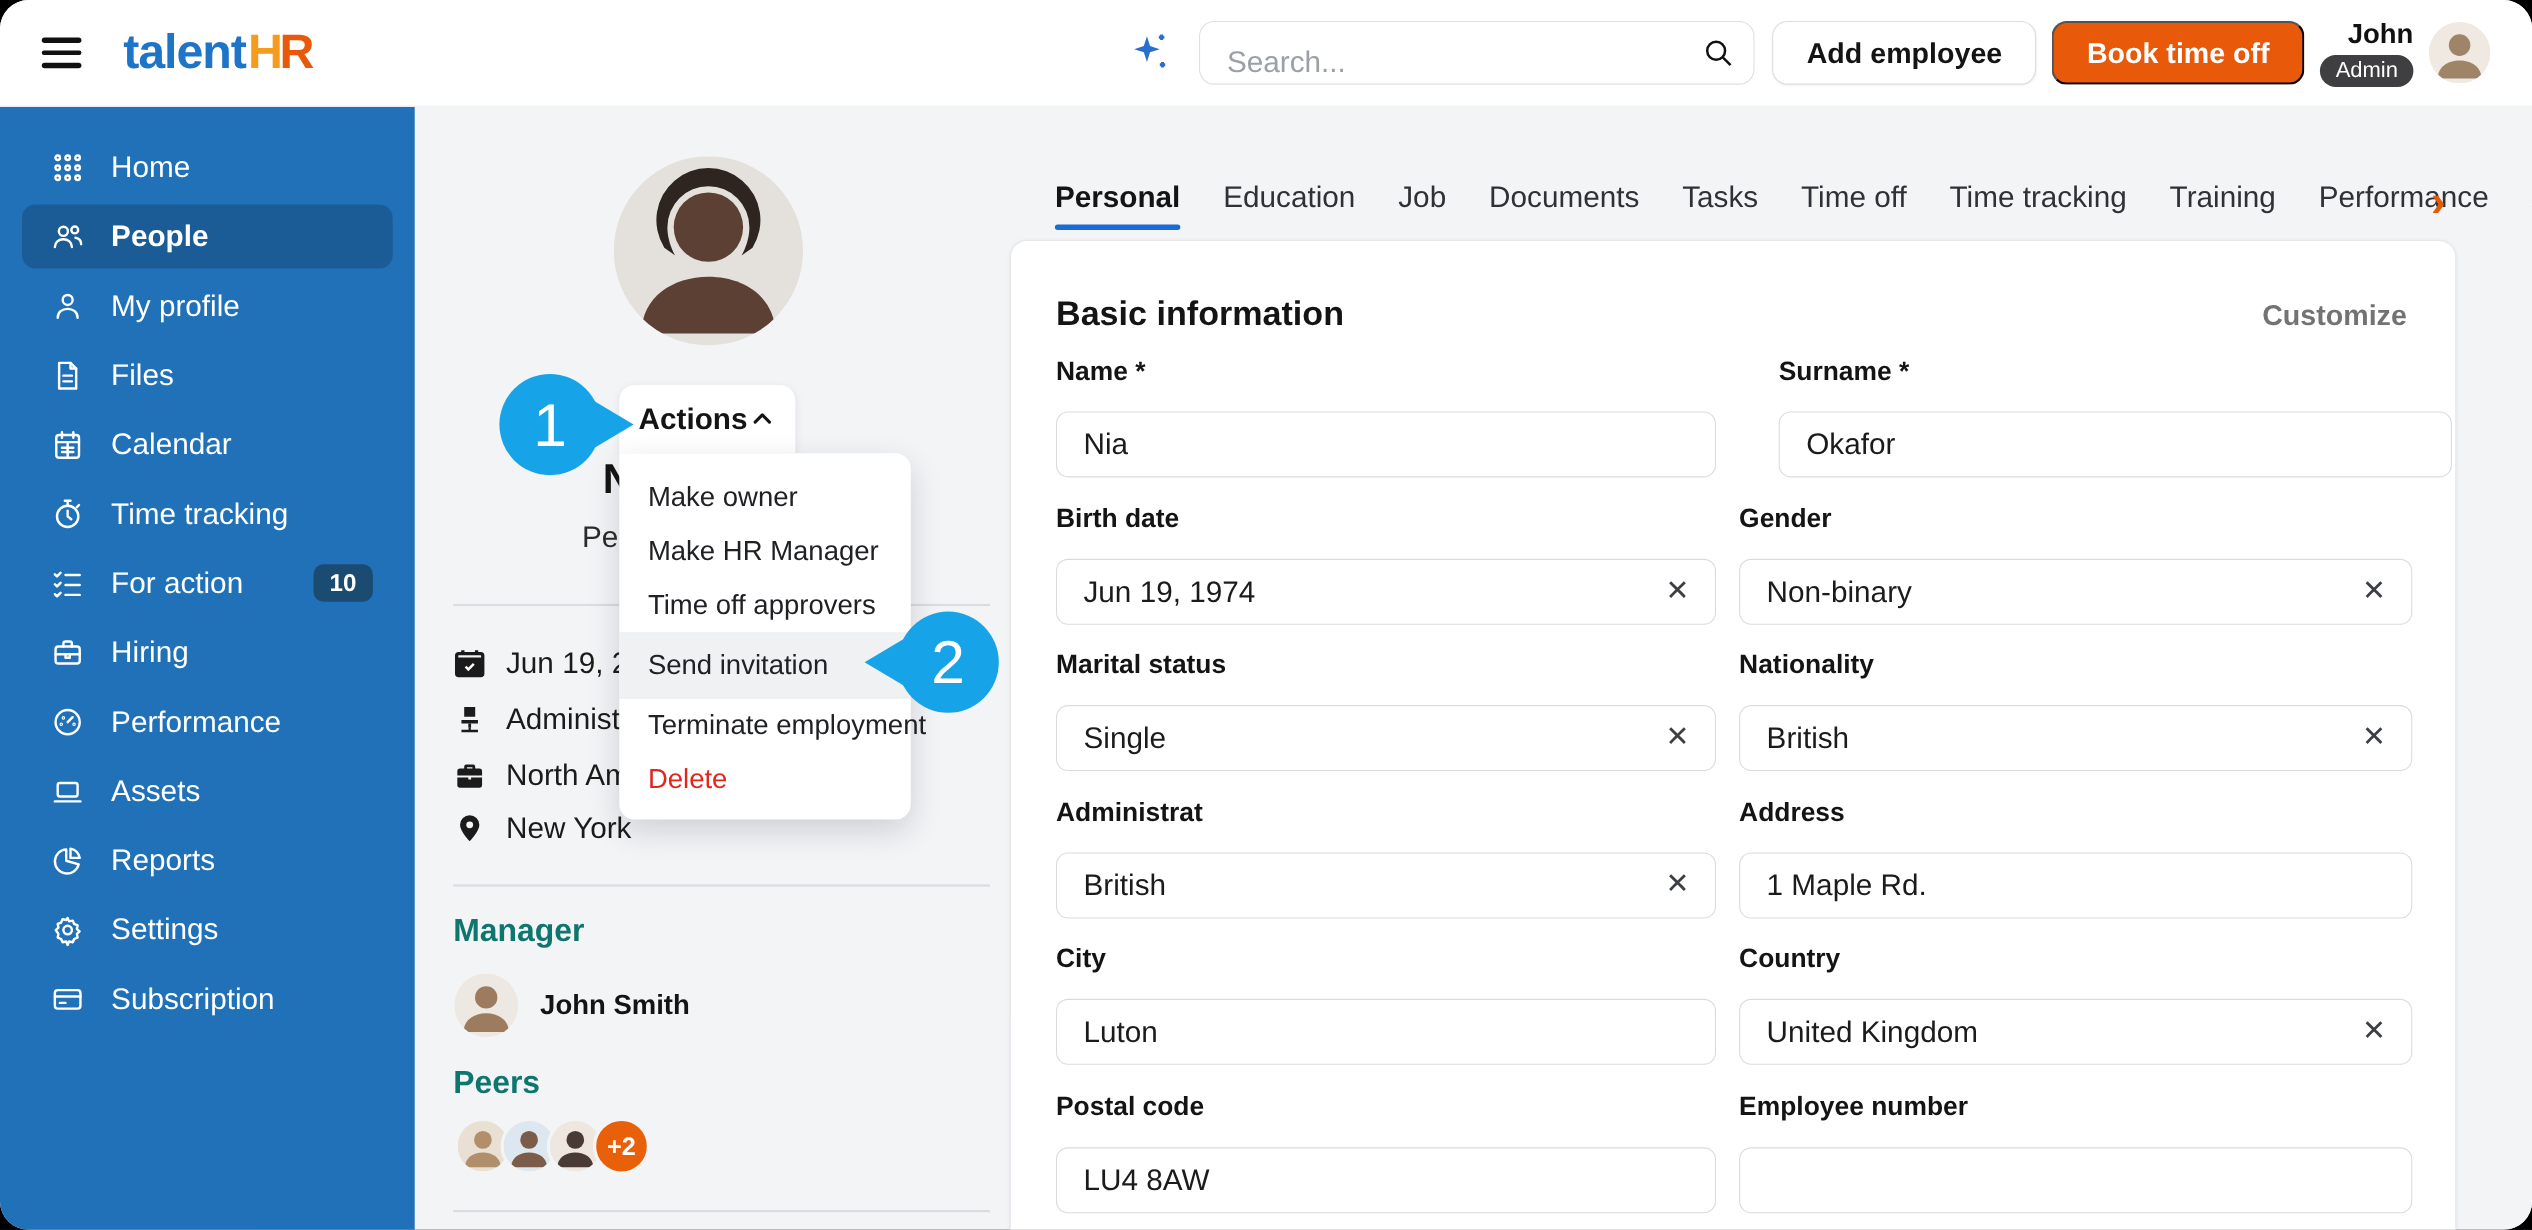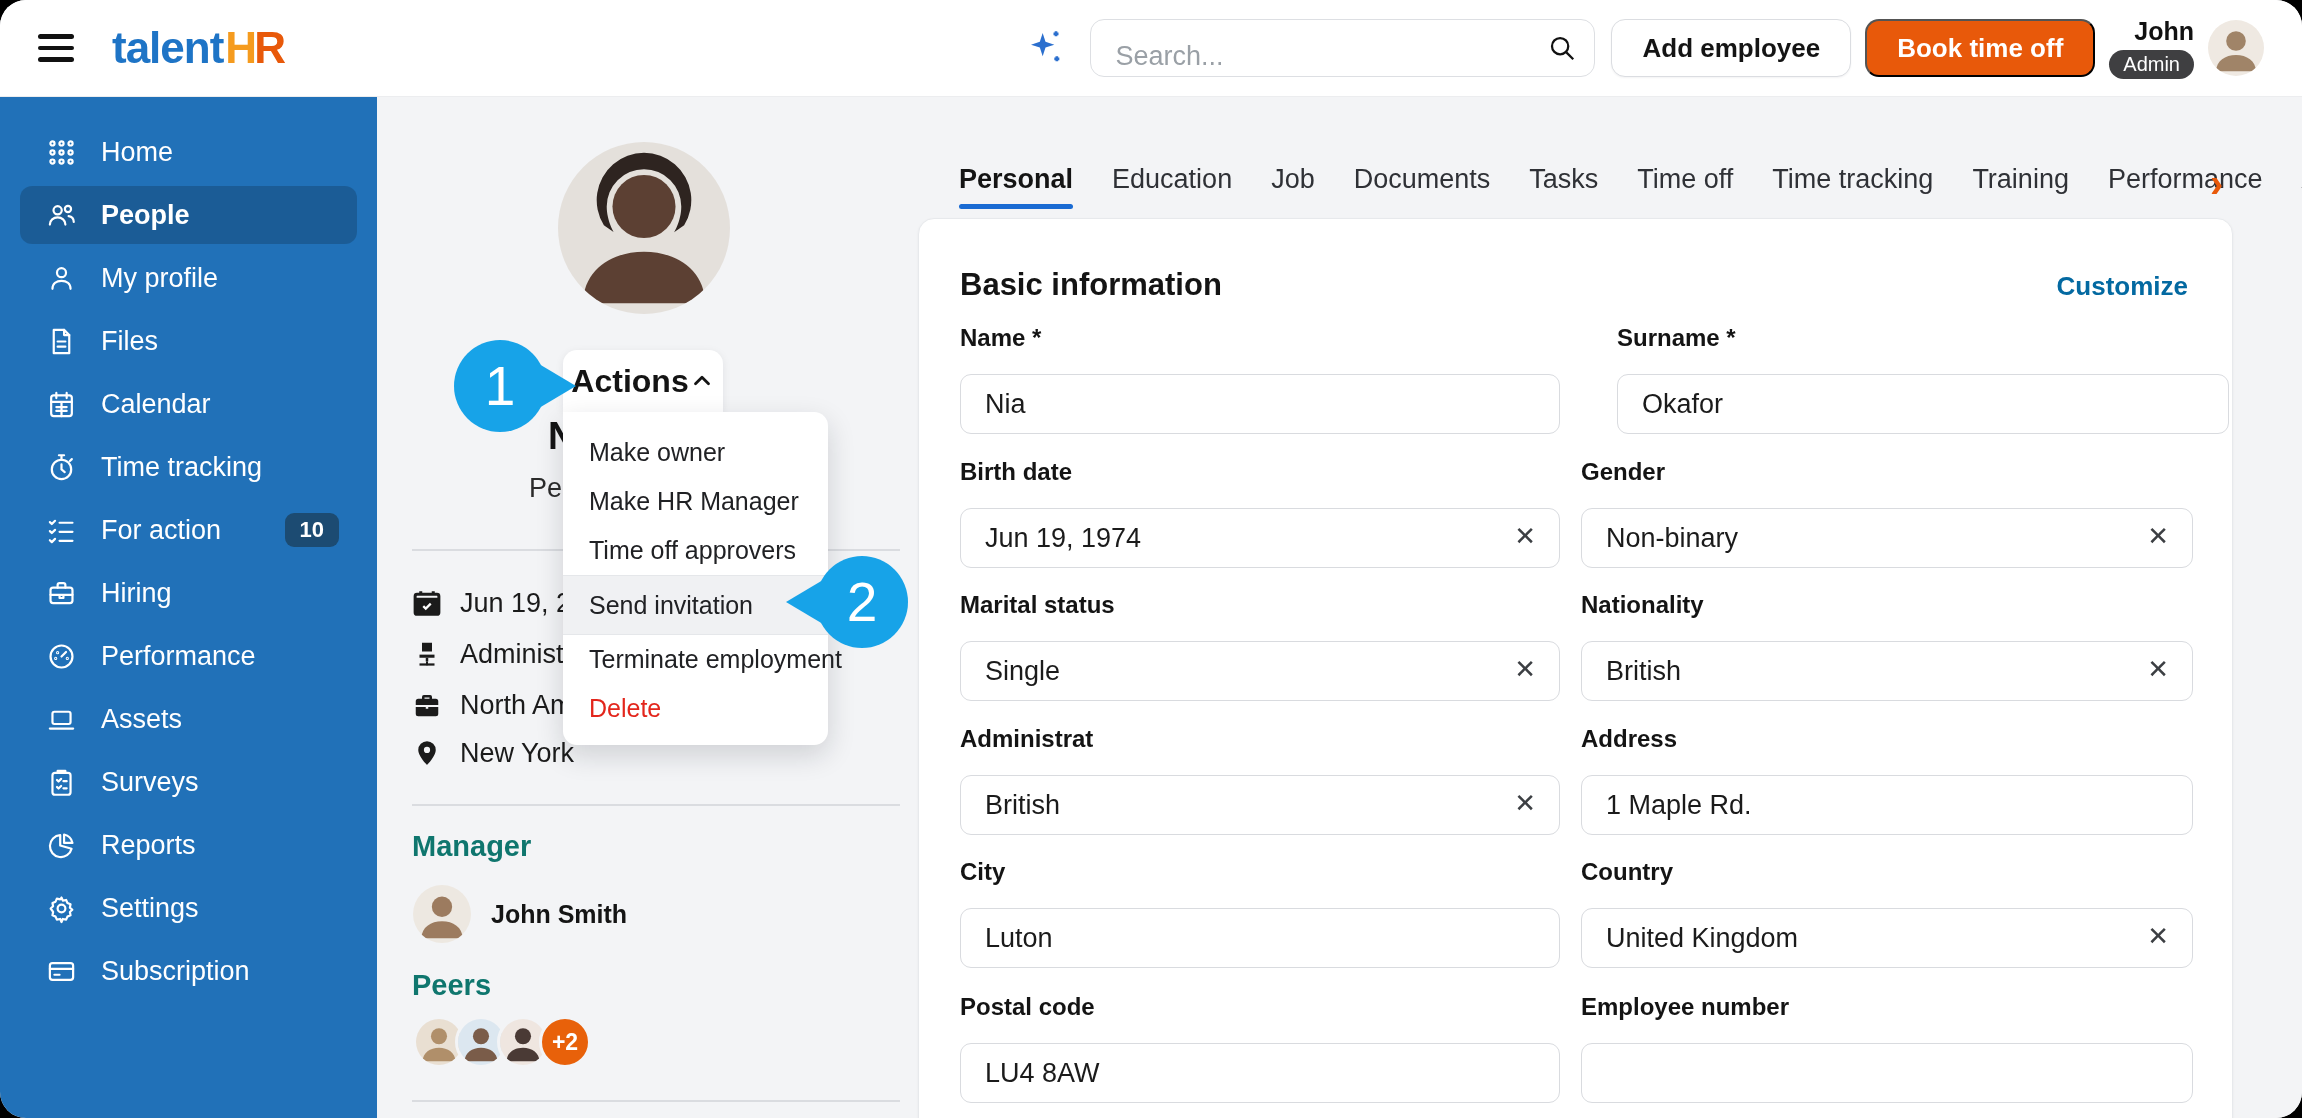"Customize" .customize { color: #0369a1 -> #737373 }
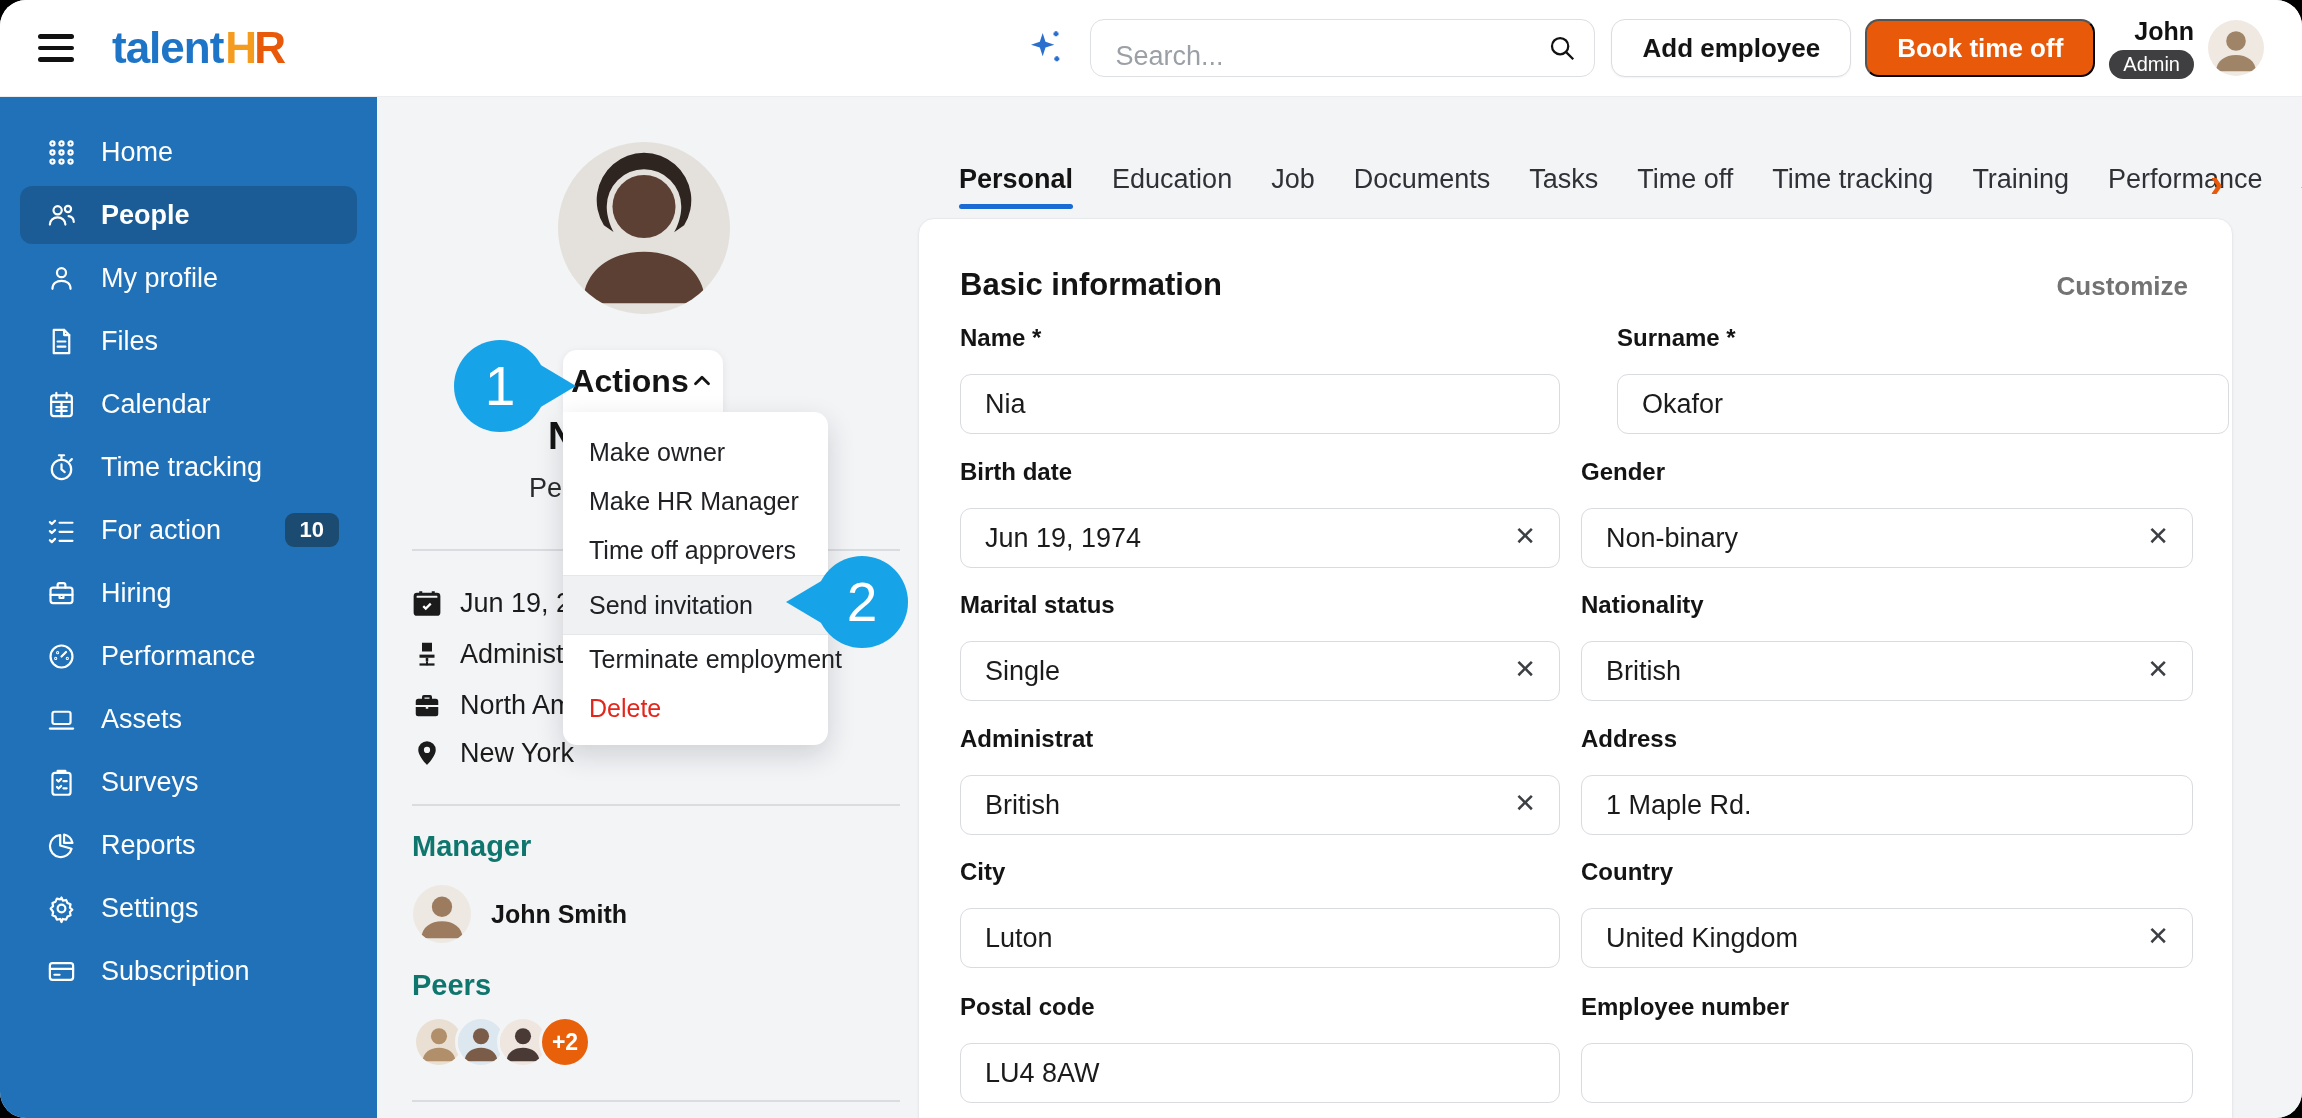"Actions" .actions-btn { font-size: 32px -> 27px }
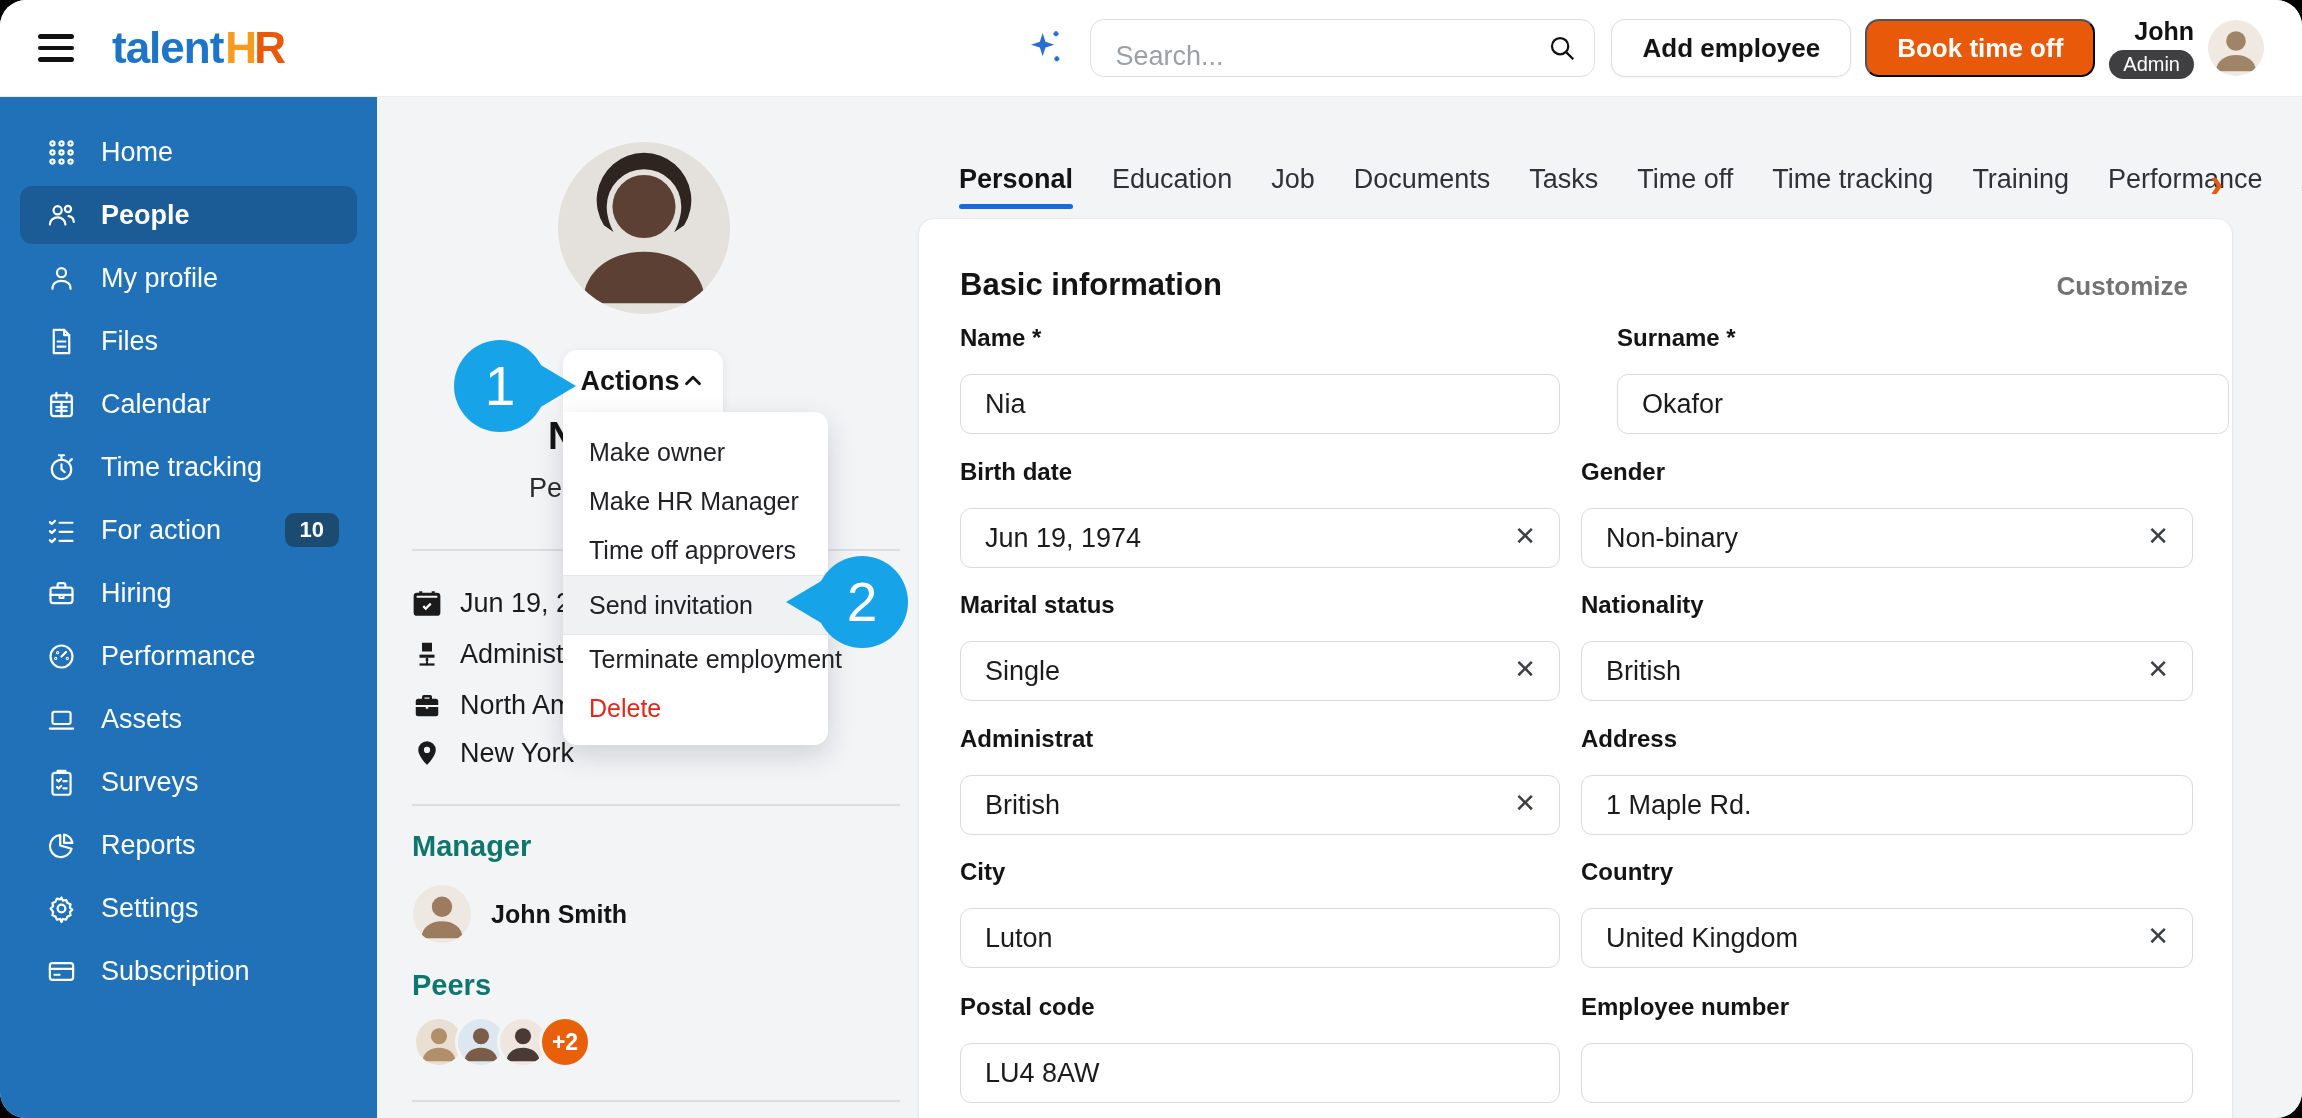"Surveys" div.side-item { html: <div> <span><svg> <rect></rect> <path></path> </svg></span> <span>Surveys</span> </div> -> none }
